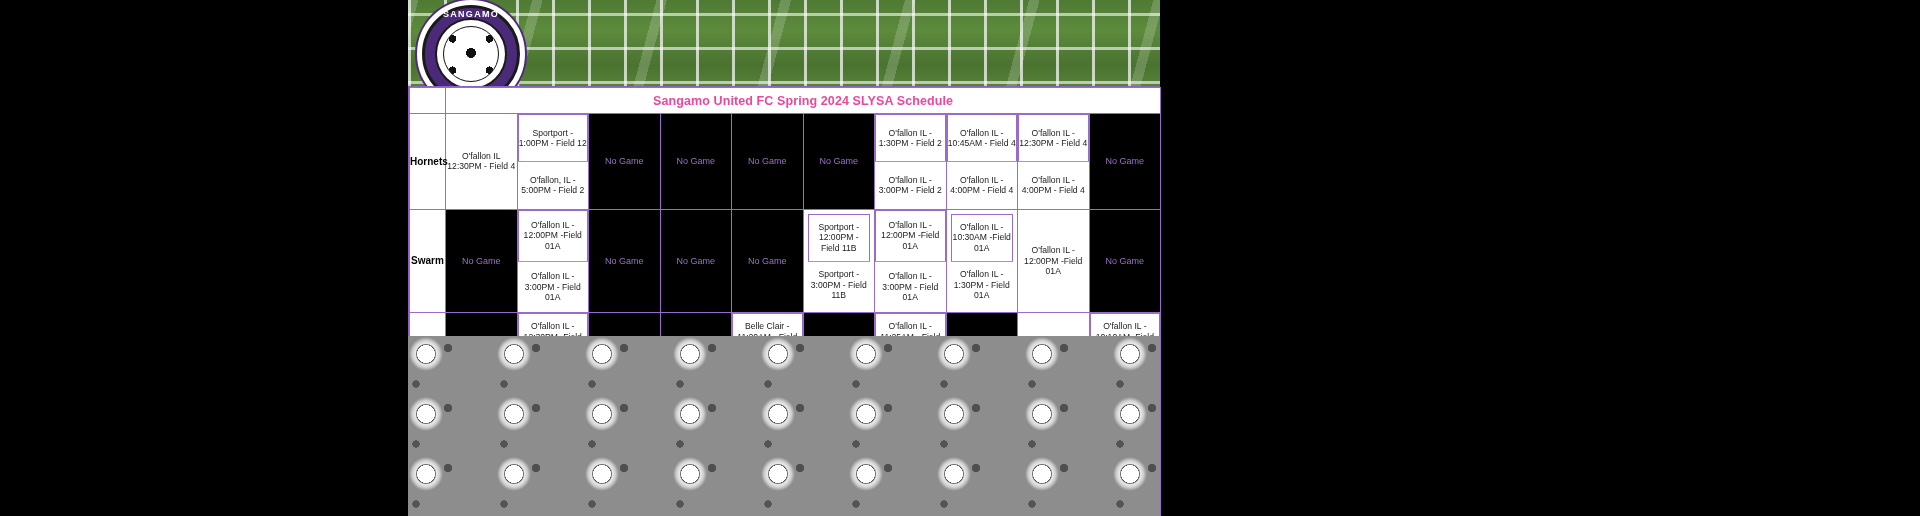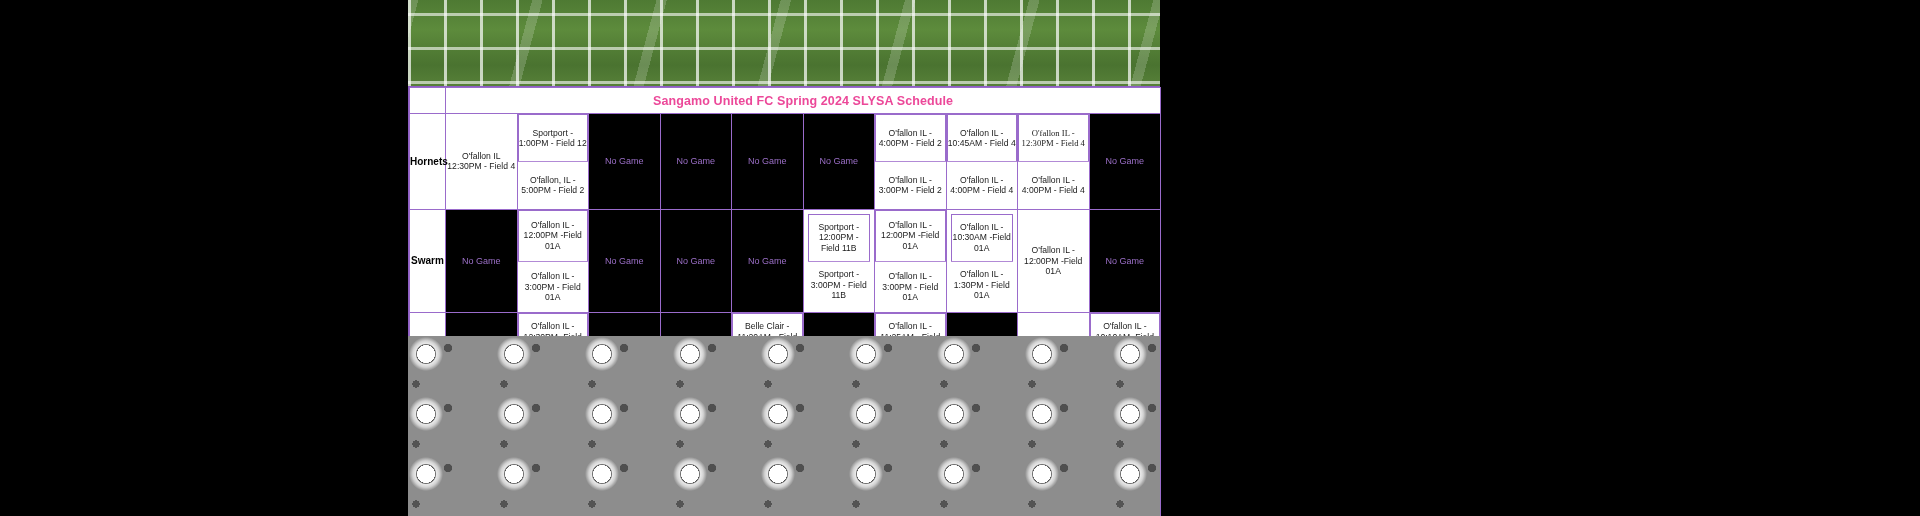"SANGAMO" div.crest { html: none -> <div> <div></div> <div>SANGAMO</div> <div>UNITED FC</div> <div> <div></div> </div> </div> }
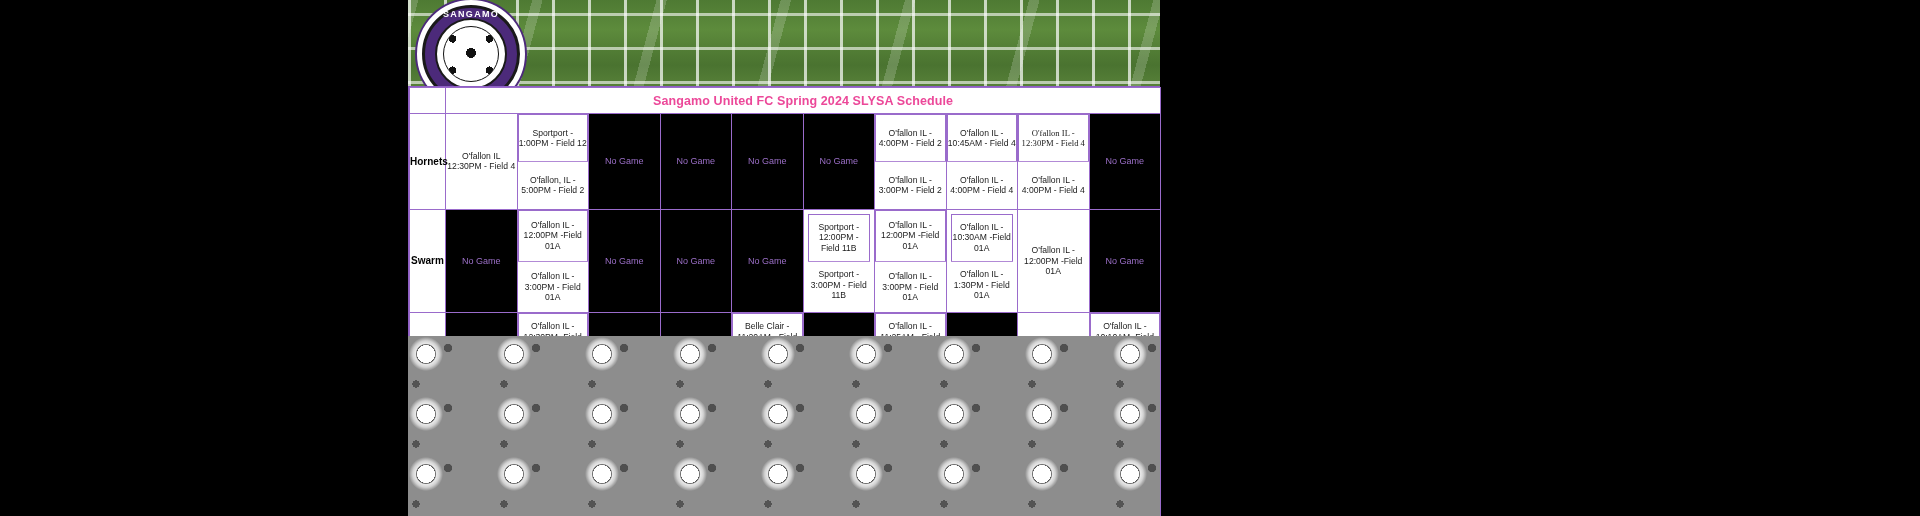"O'fallon IL - 4:00PM - Field 2" td.game-cell { text: 4:00PM -> 1:30PM }
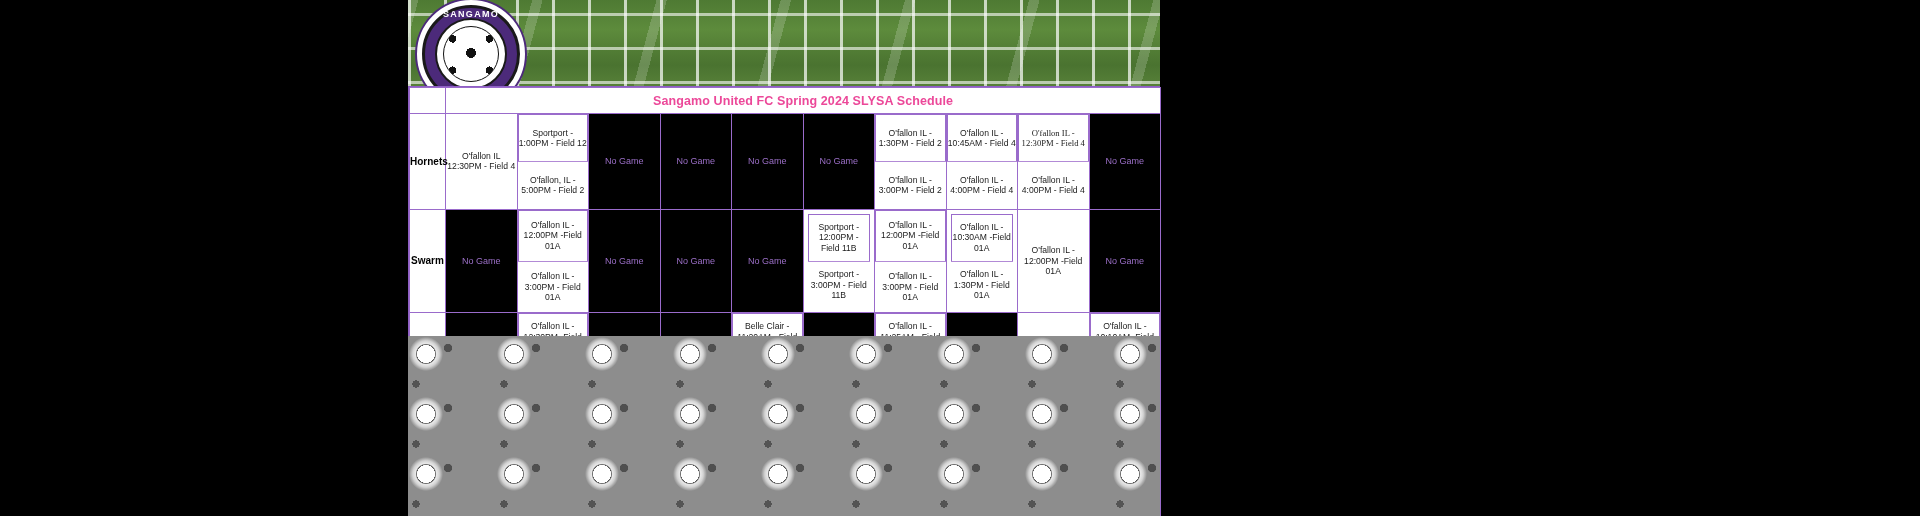"O'fallon IL - 12:30PM -" td.game-cell { font-family: Liberation Serif, serif -> none }
